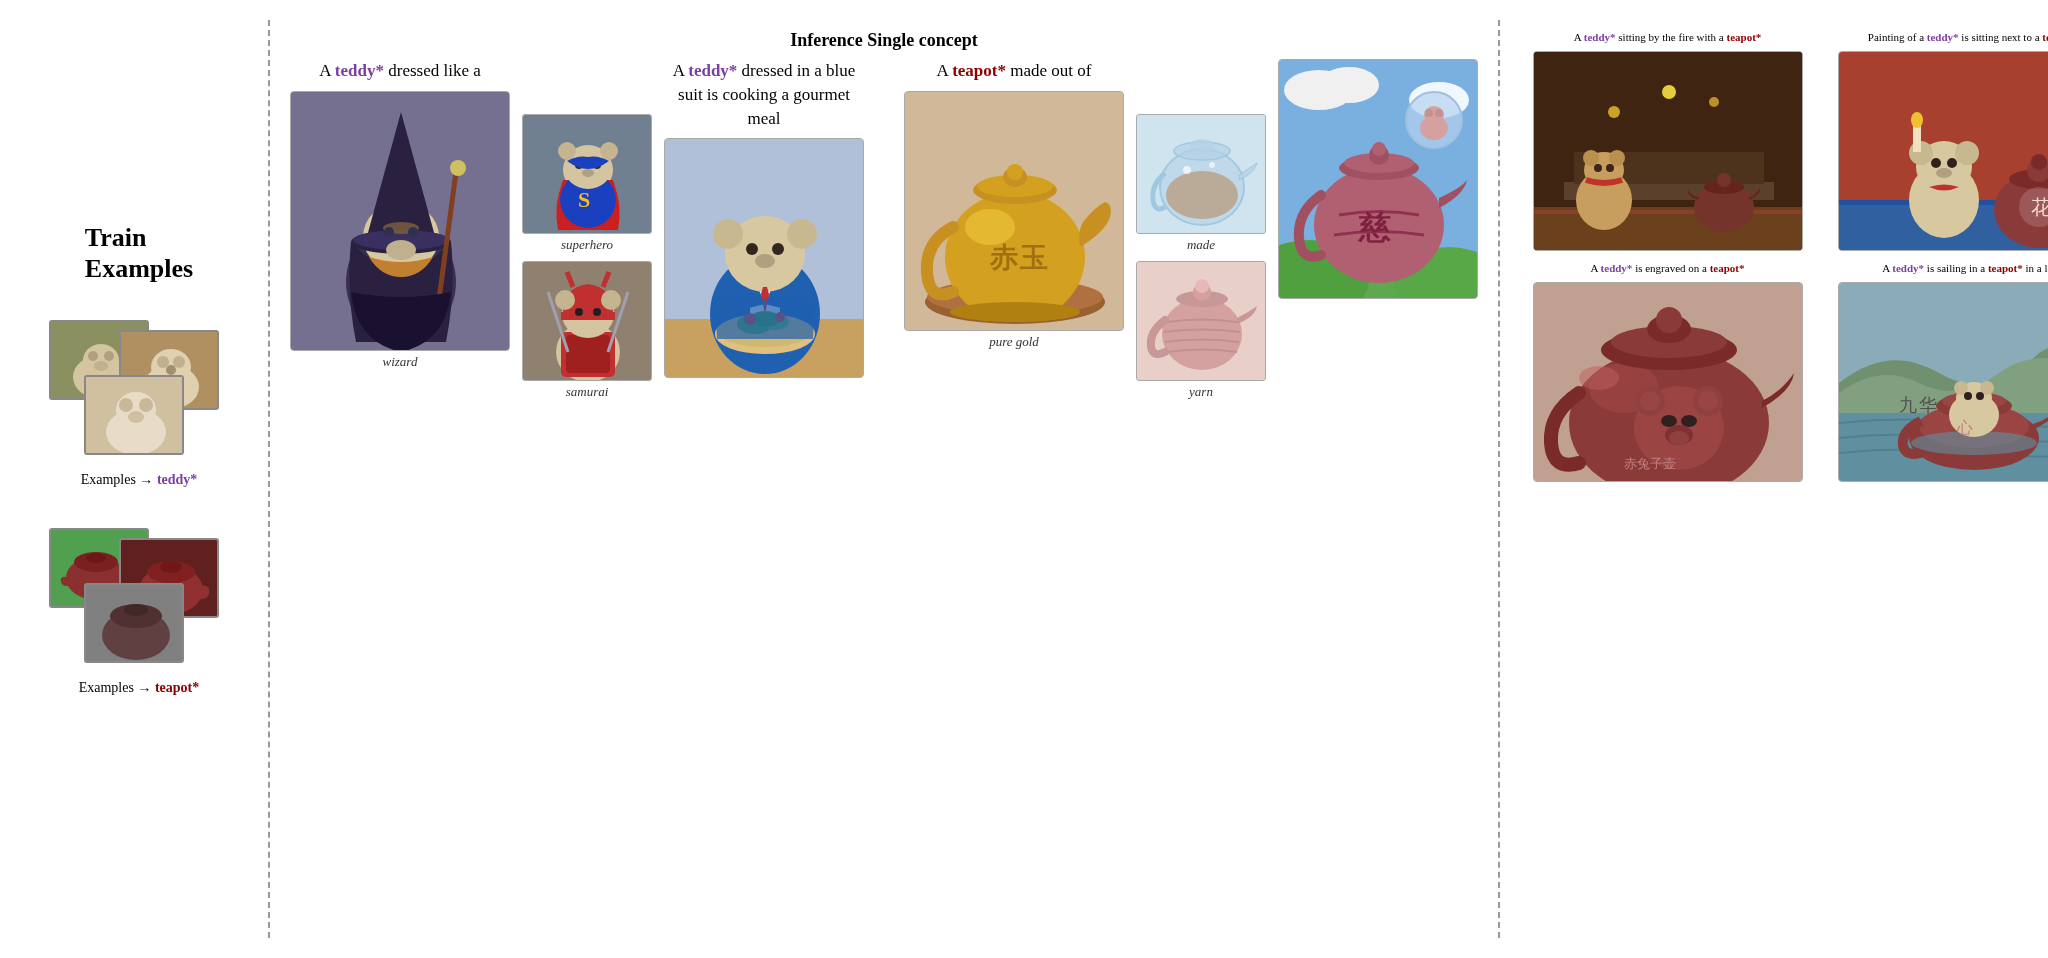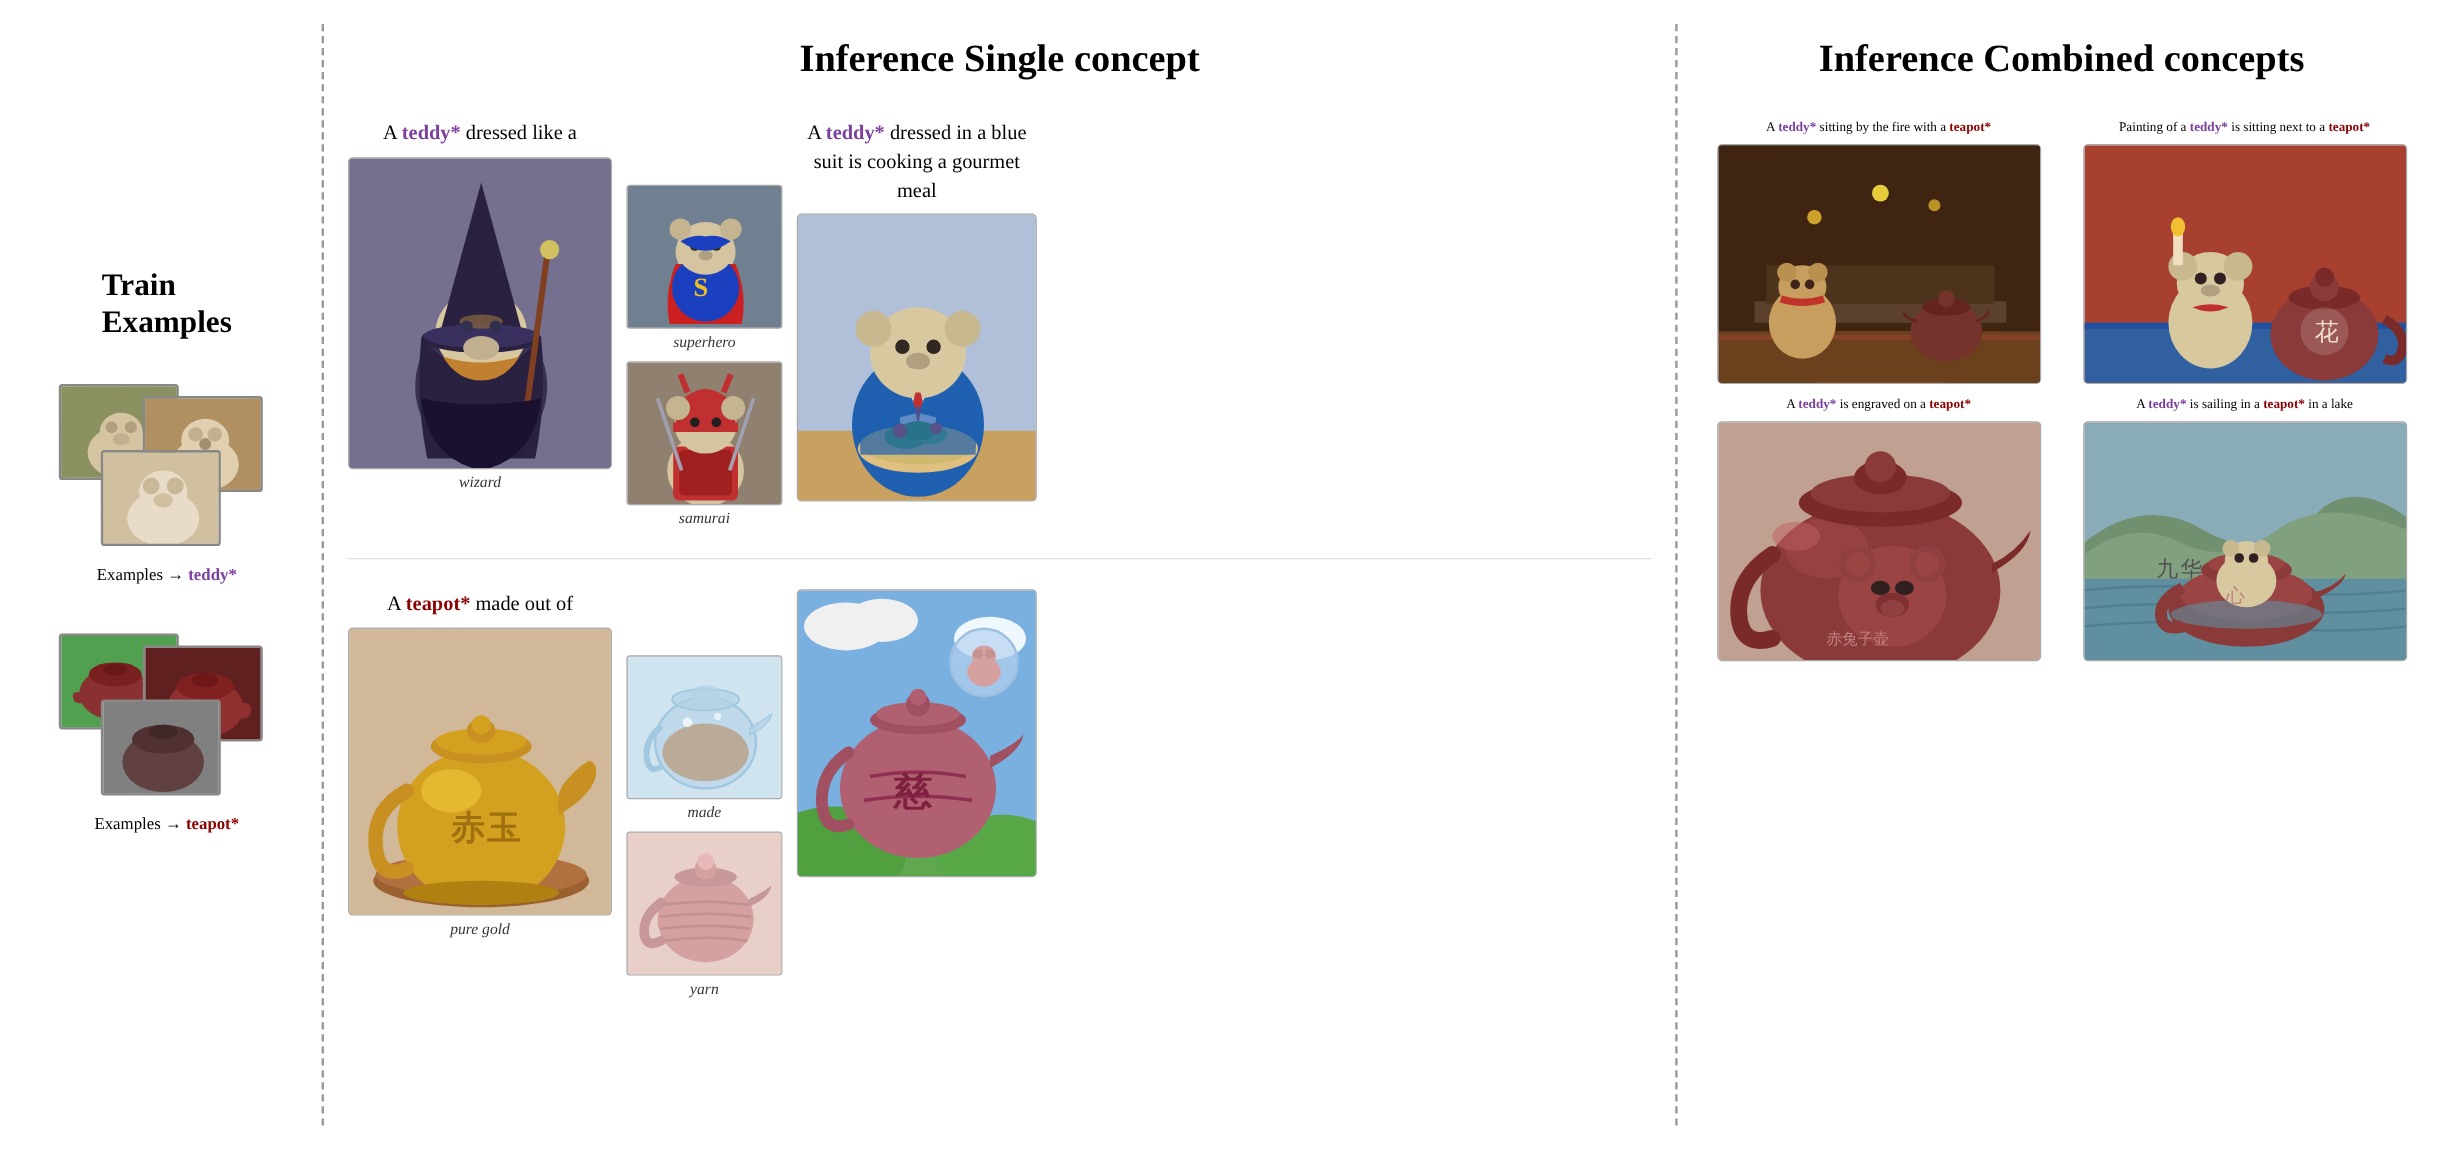"Inference Single concept" .section-title { font-size: 32px -> 18px; margin-bottom: 32px -> 8px }
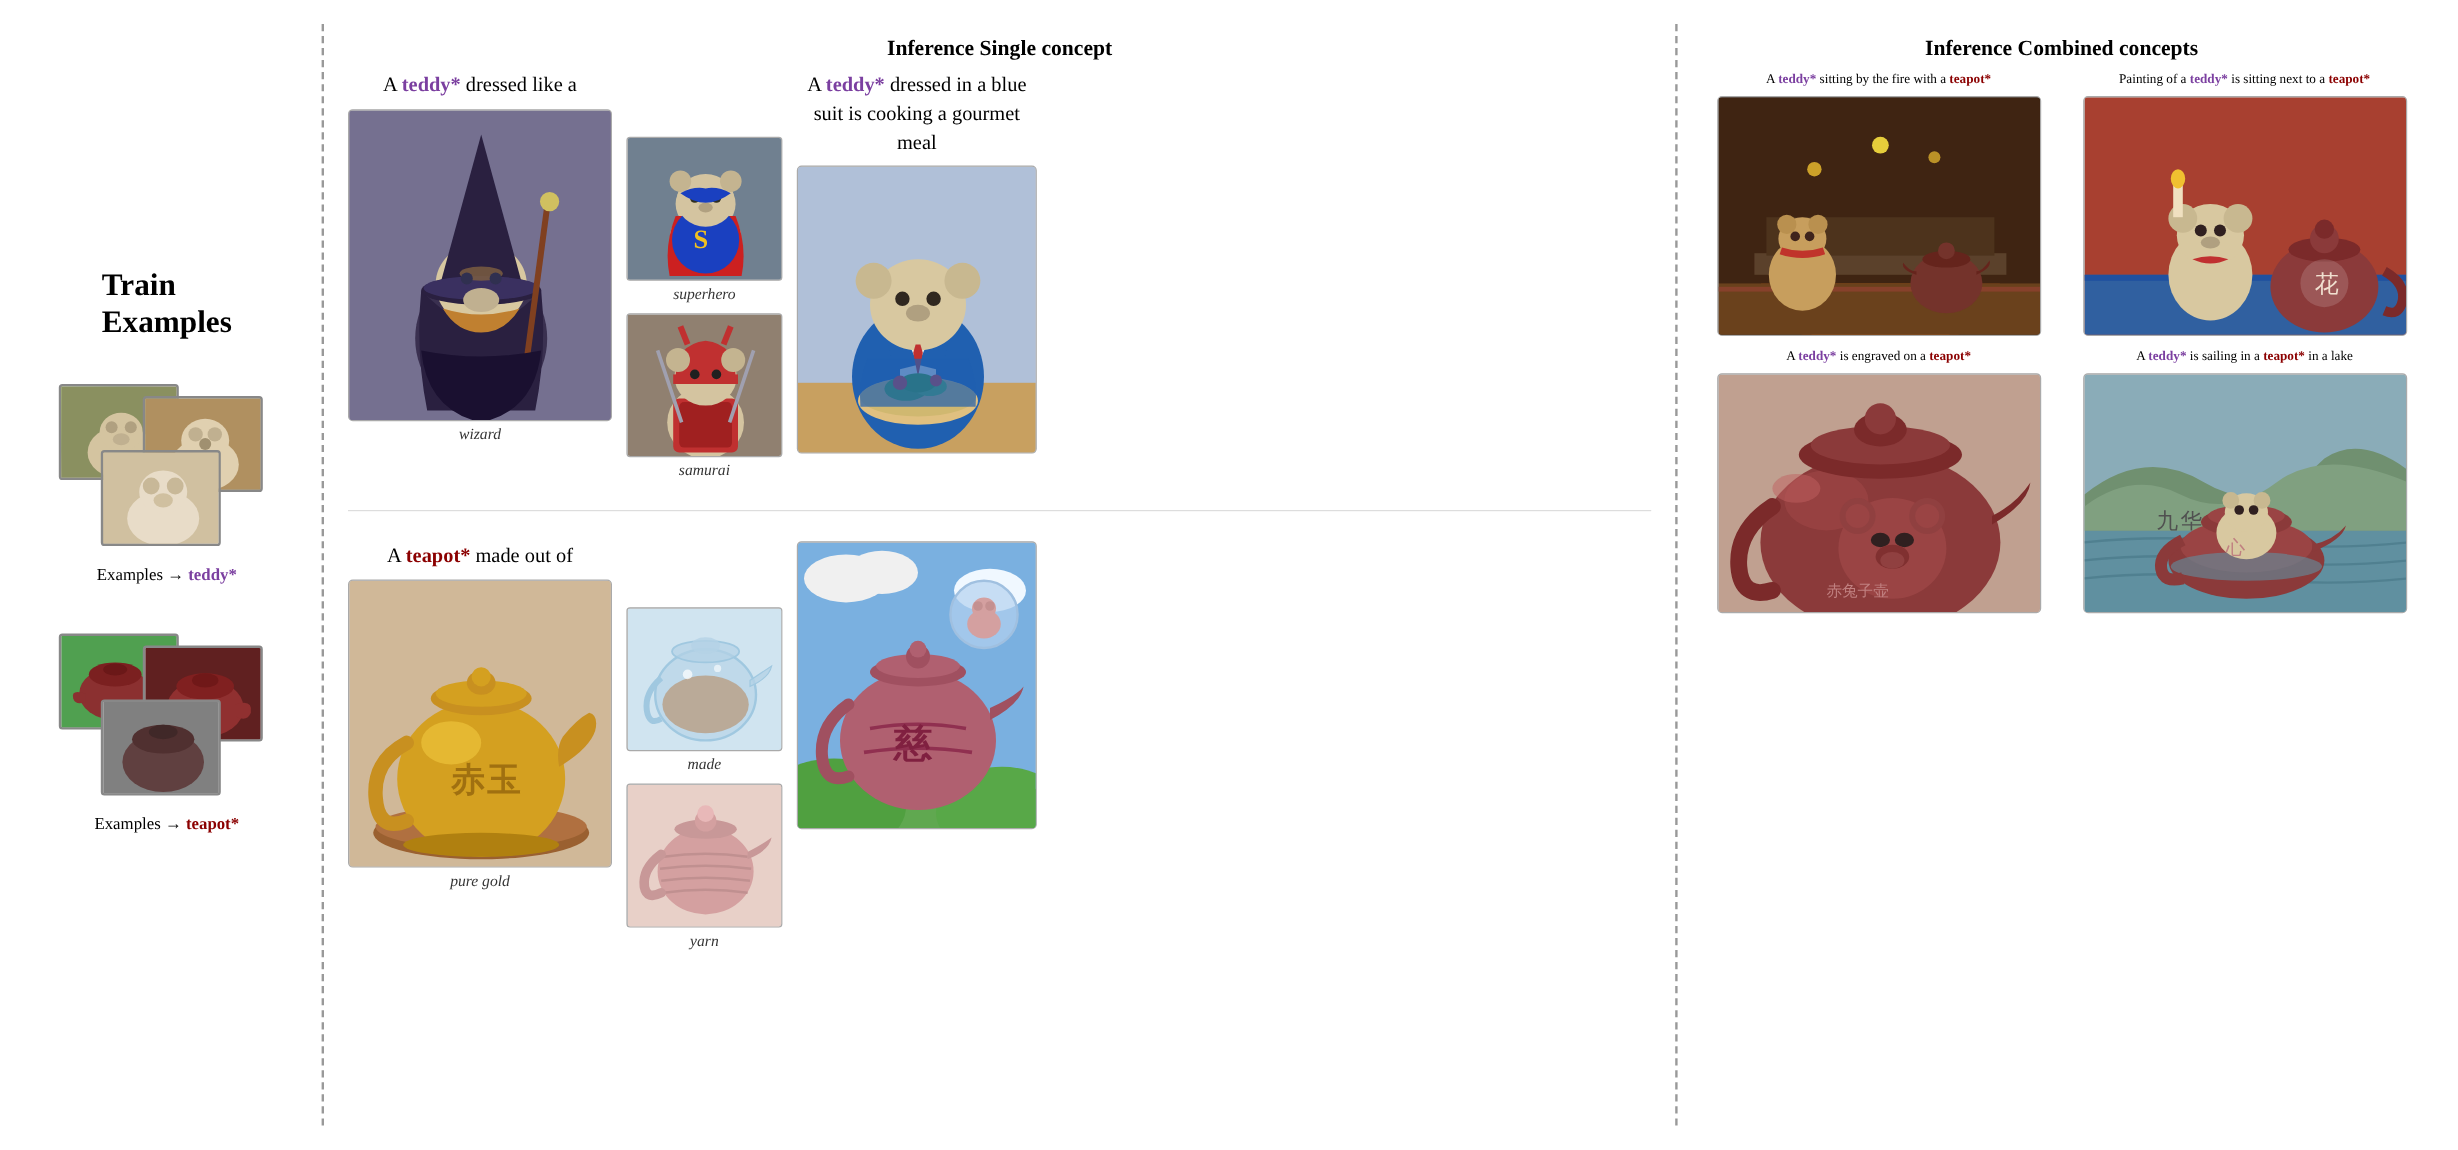"Inference Combined concepts" div.section-title { html: <div>Inference Combined concepts</div> -> none }
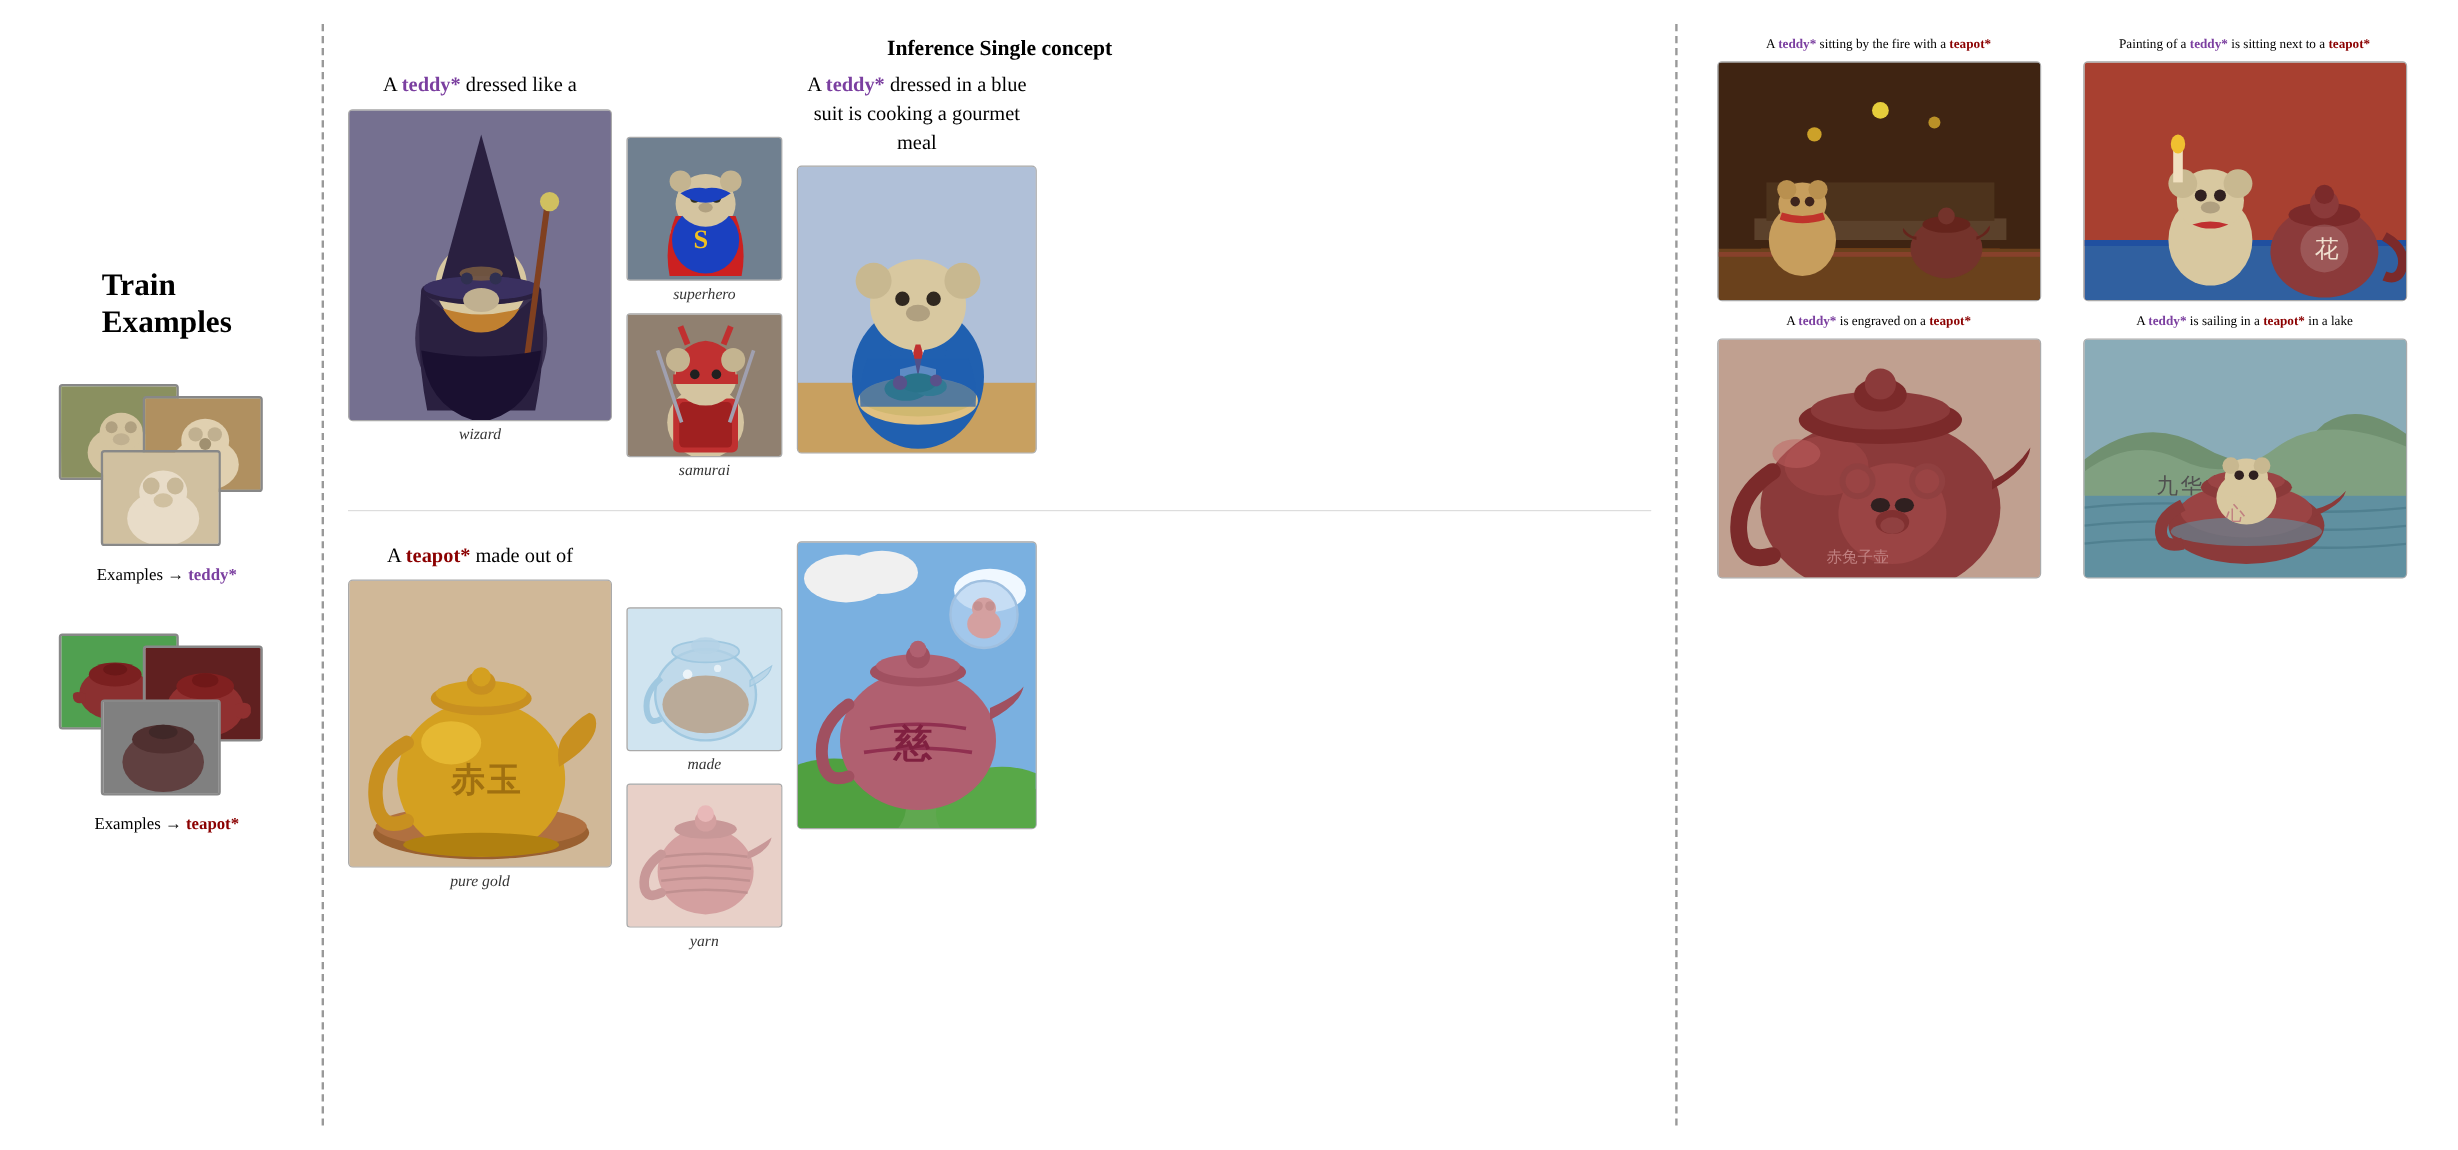"A teddy* dressed like a" .single-rows { flex-direction: column -> row }
